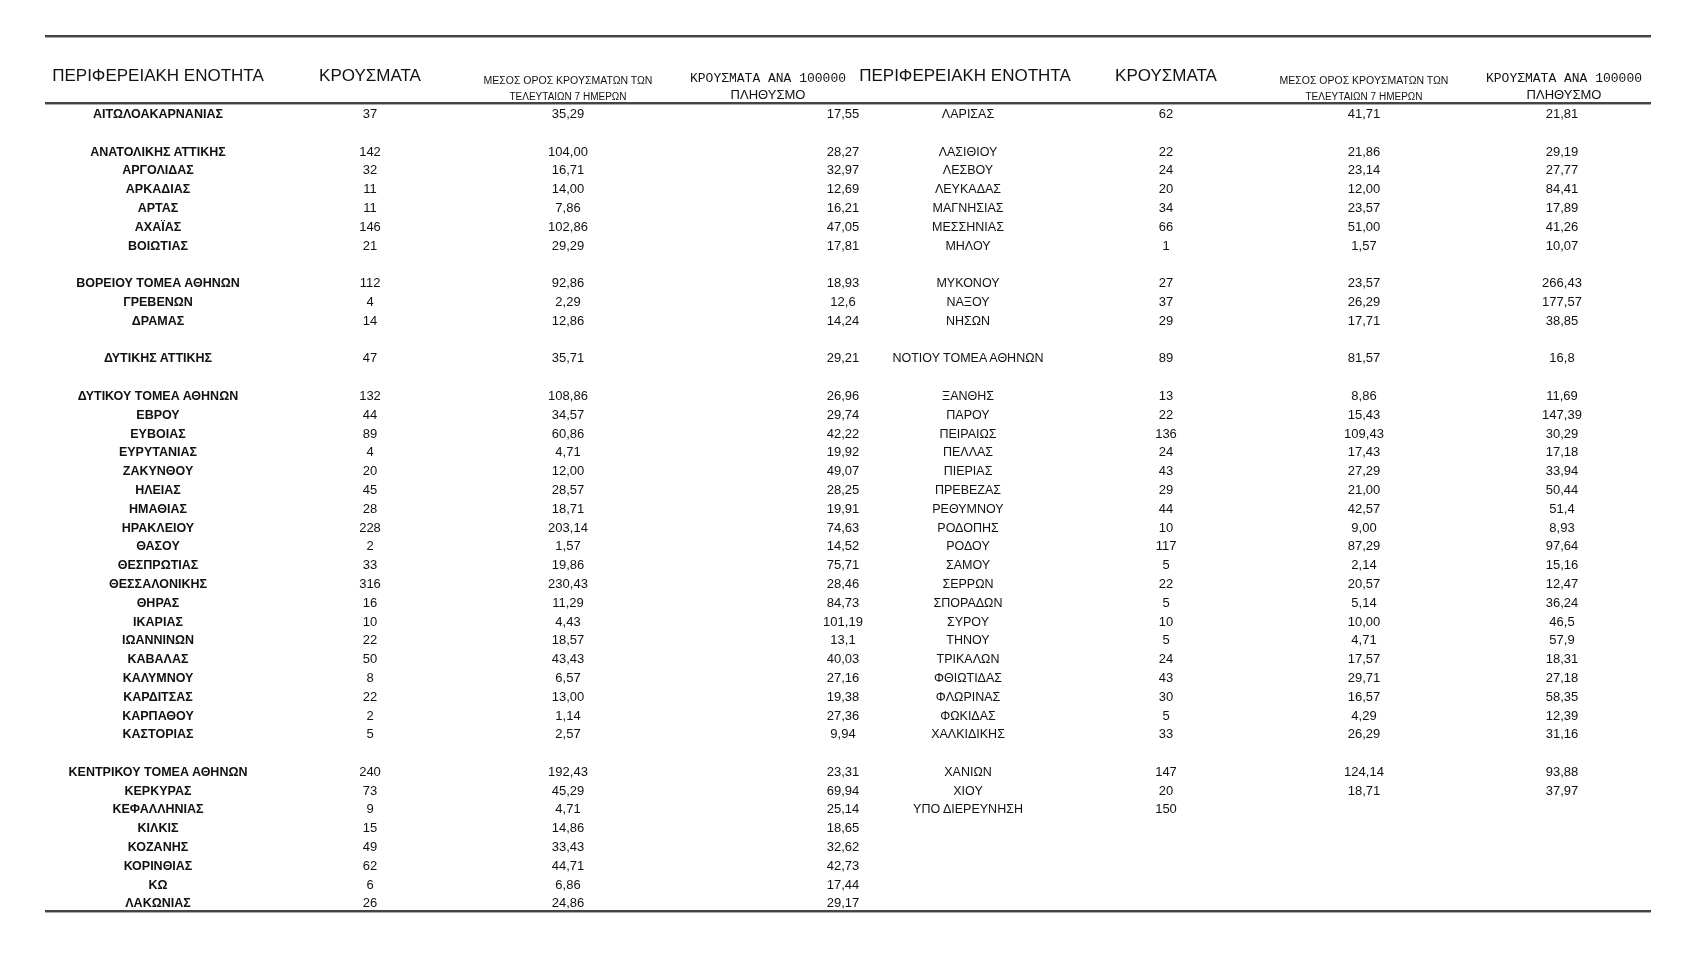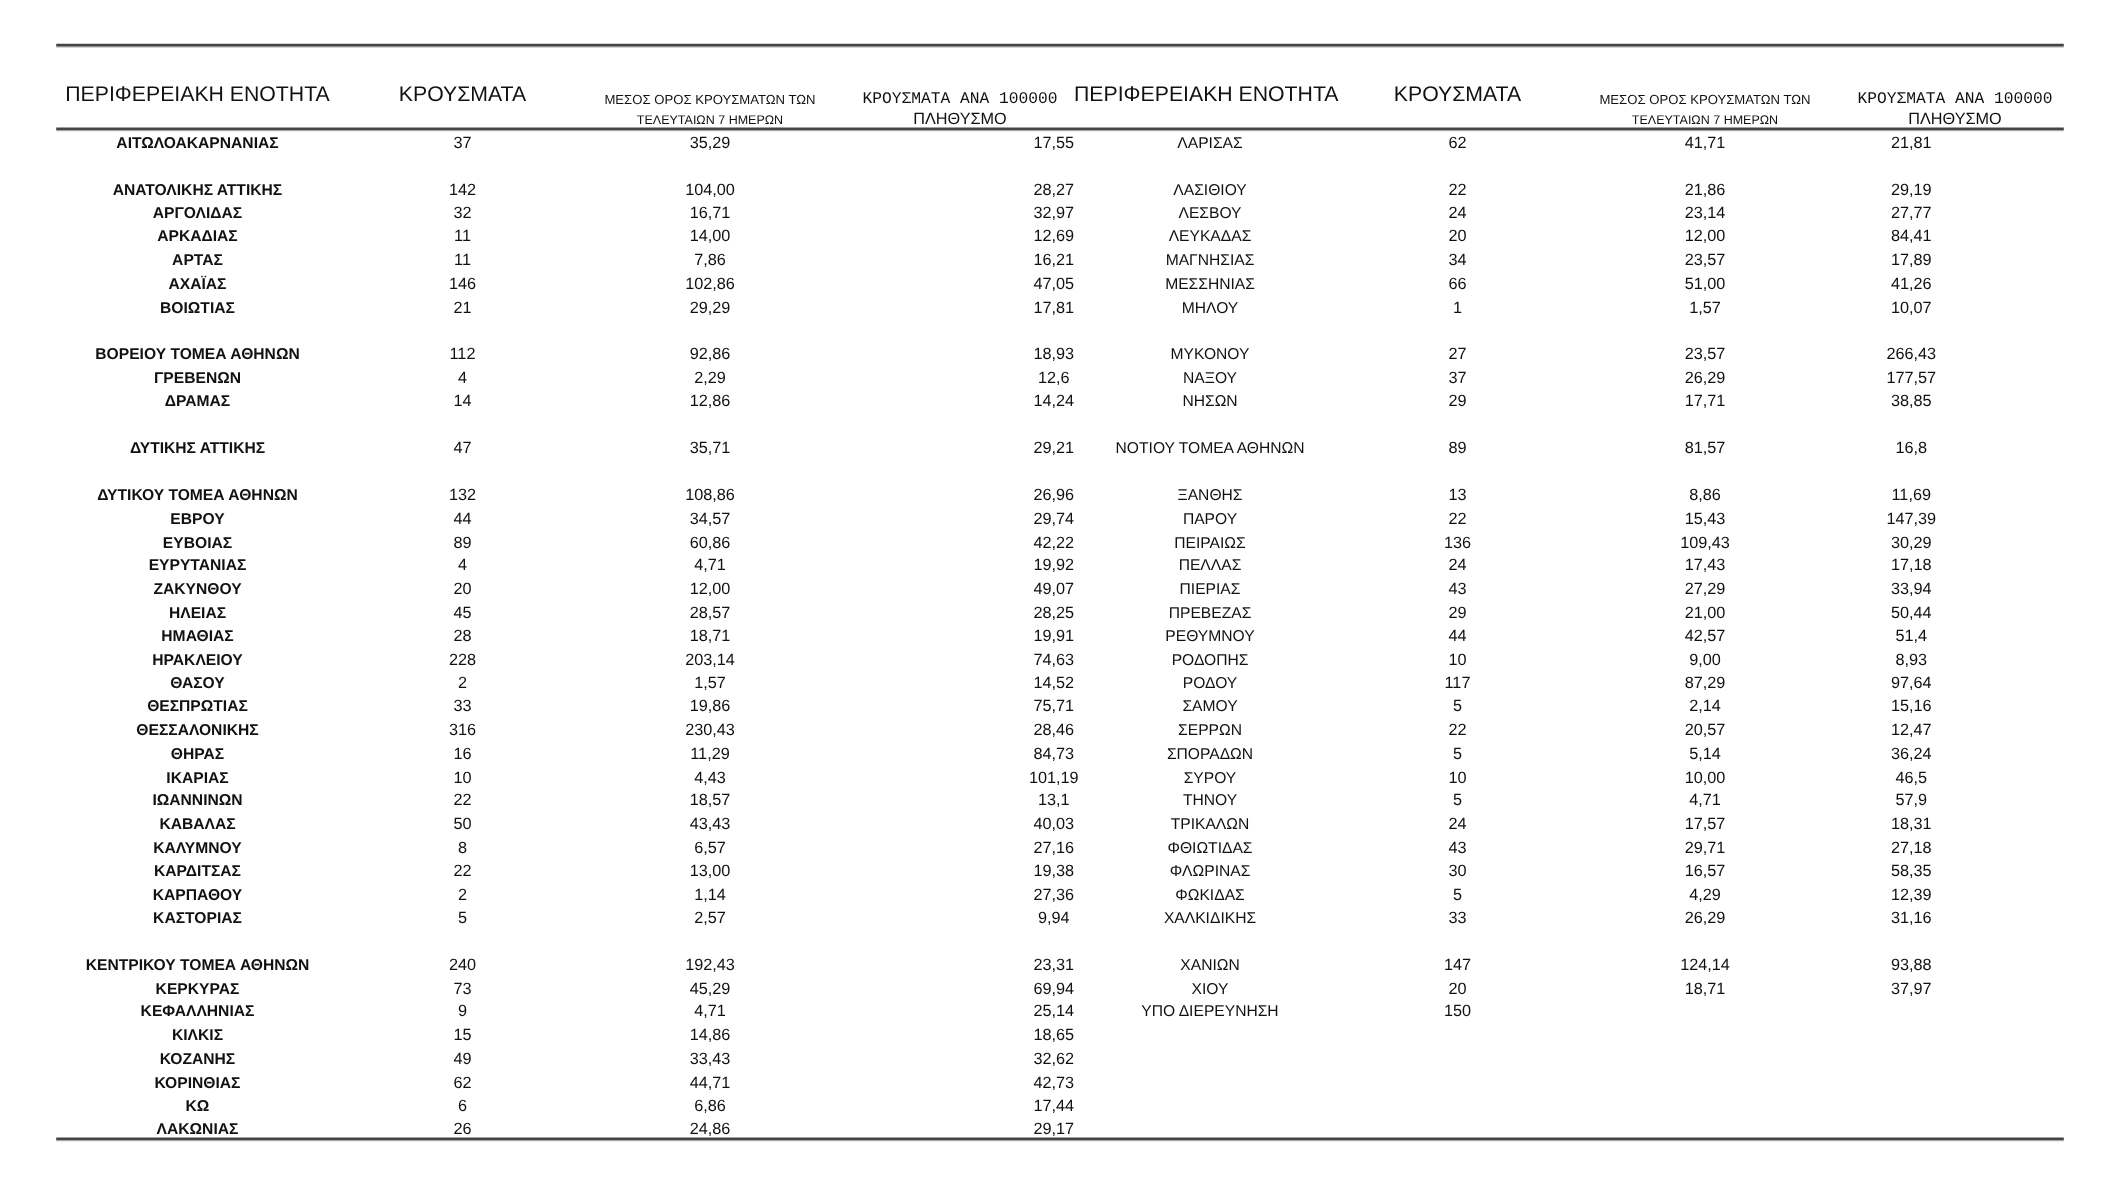"21,81" .right .c-rate { left: 674px -> 707px }
